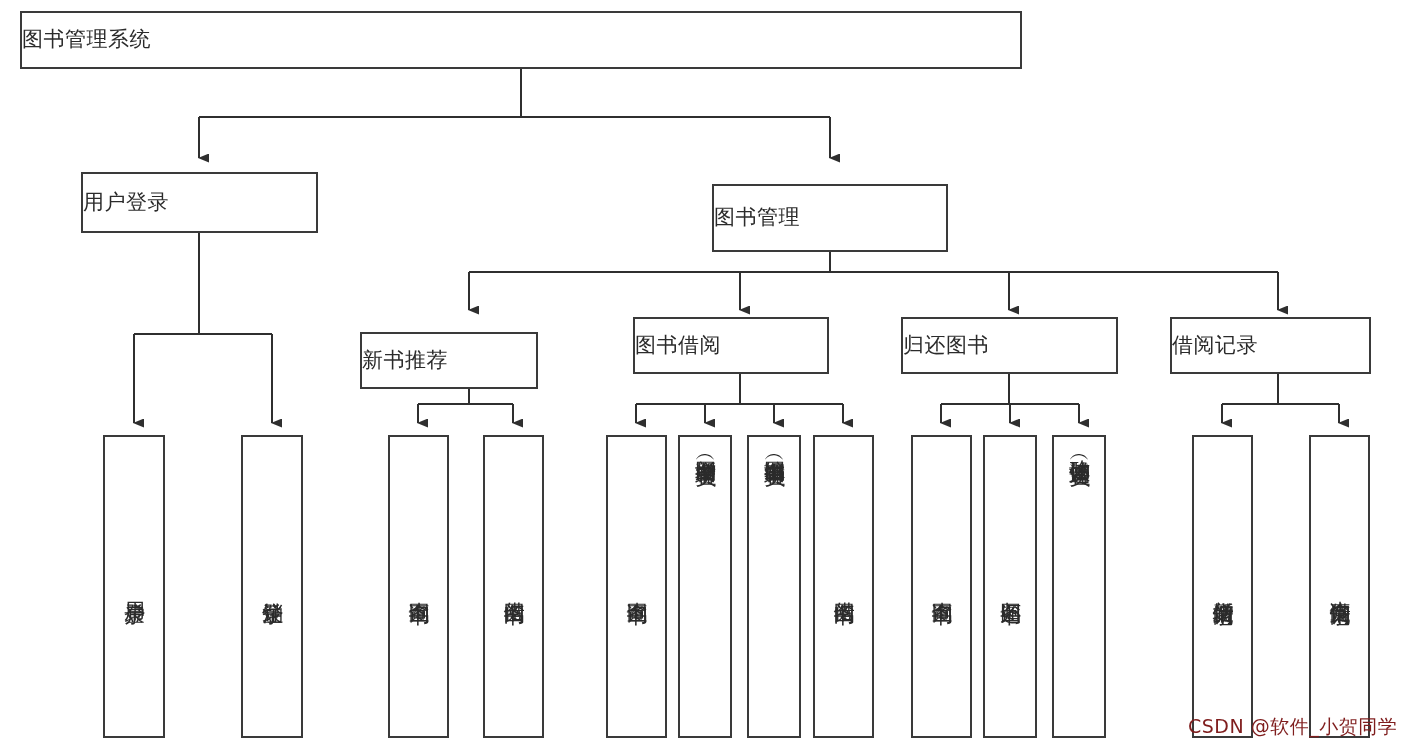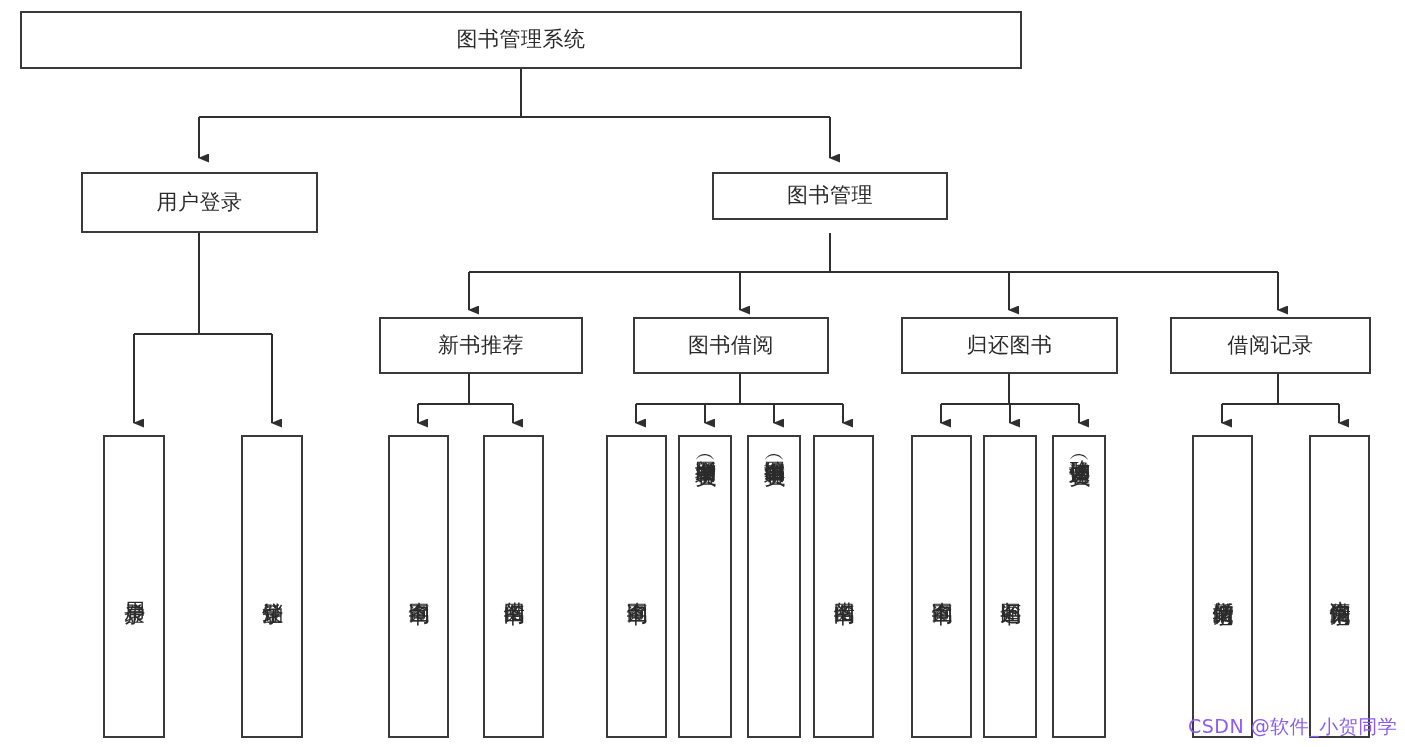"图书管理系统" .node-box { justify-content: center -> flex-start }
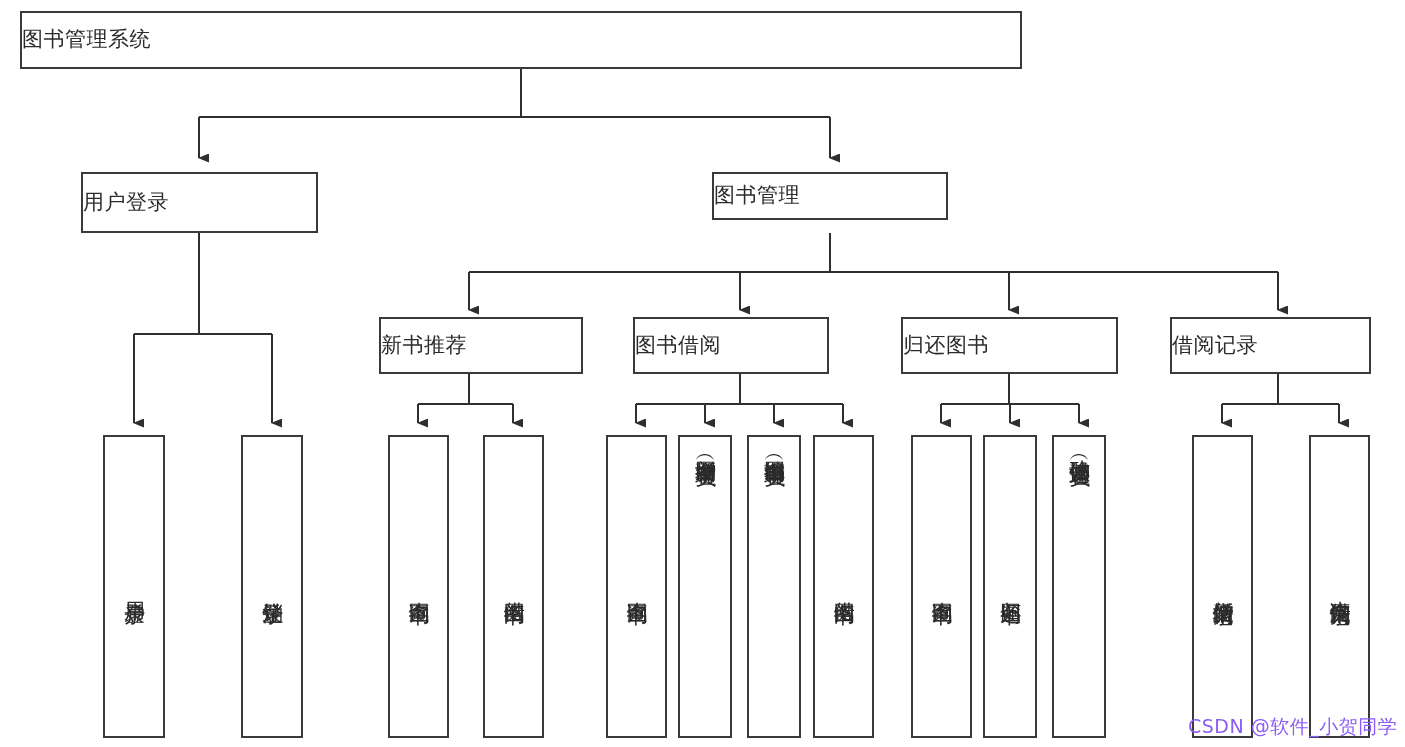"图书管理" div.node-box { height: 48px -> 68px; top: 172px -> 184px }
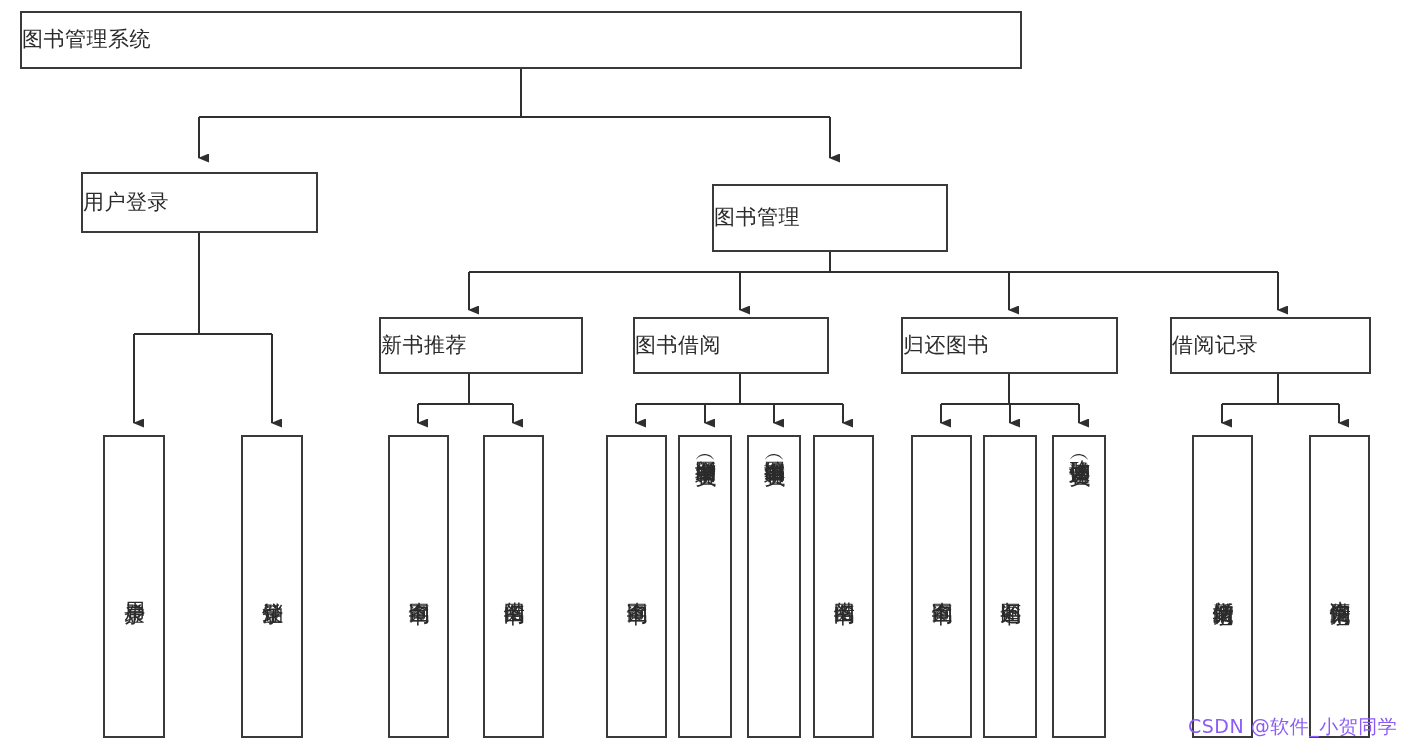"新书推荐" div.node-box { margin-left: 19px -> none; top: 317px -> 332px; width: 204px -> 178px }
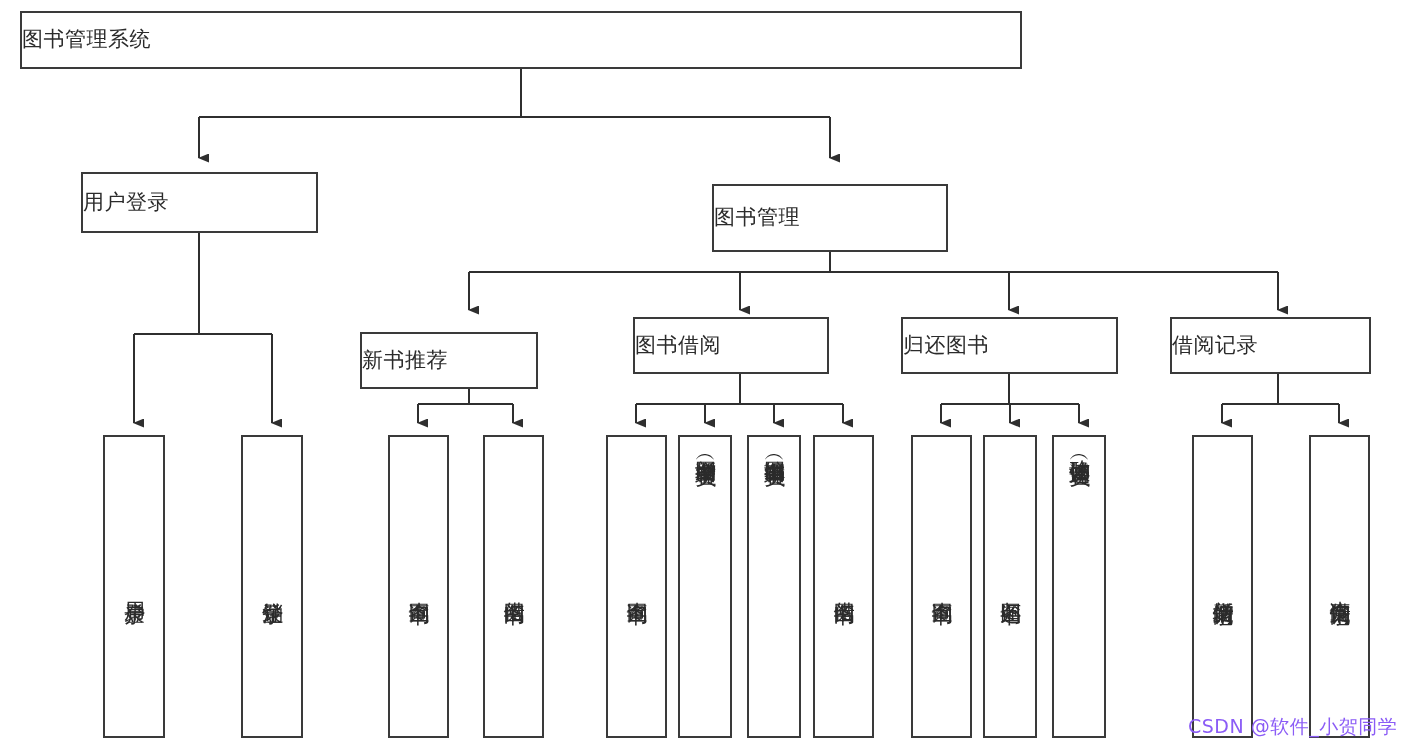"CSDN @软件_小贺同学" .watermark { color: #8b5cf6 -> #7f1d1d }
